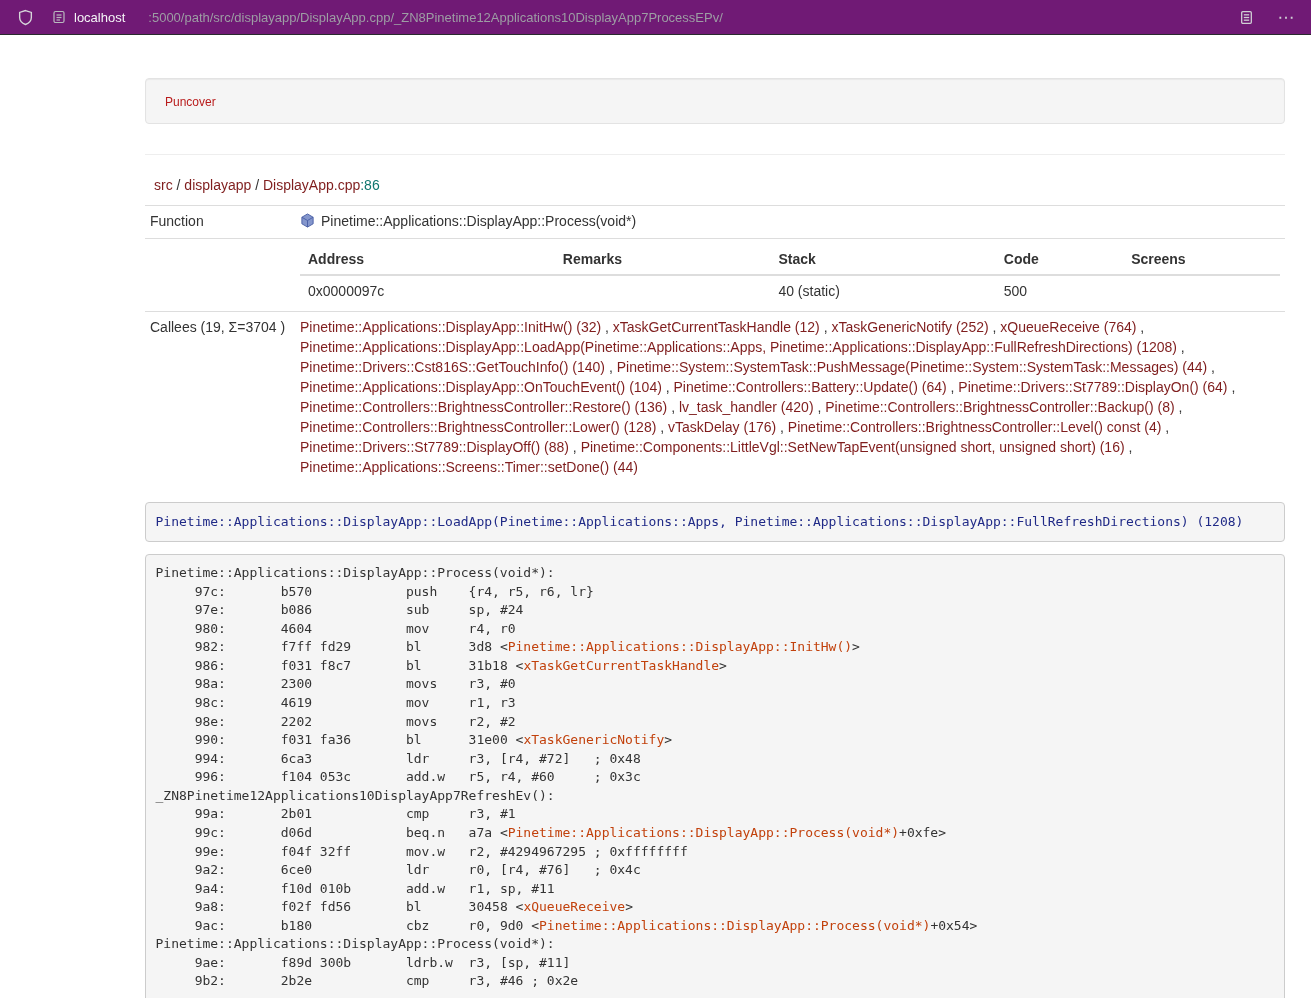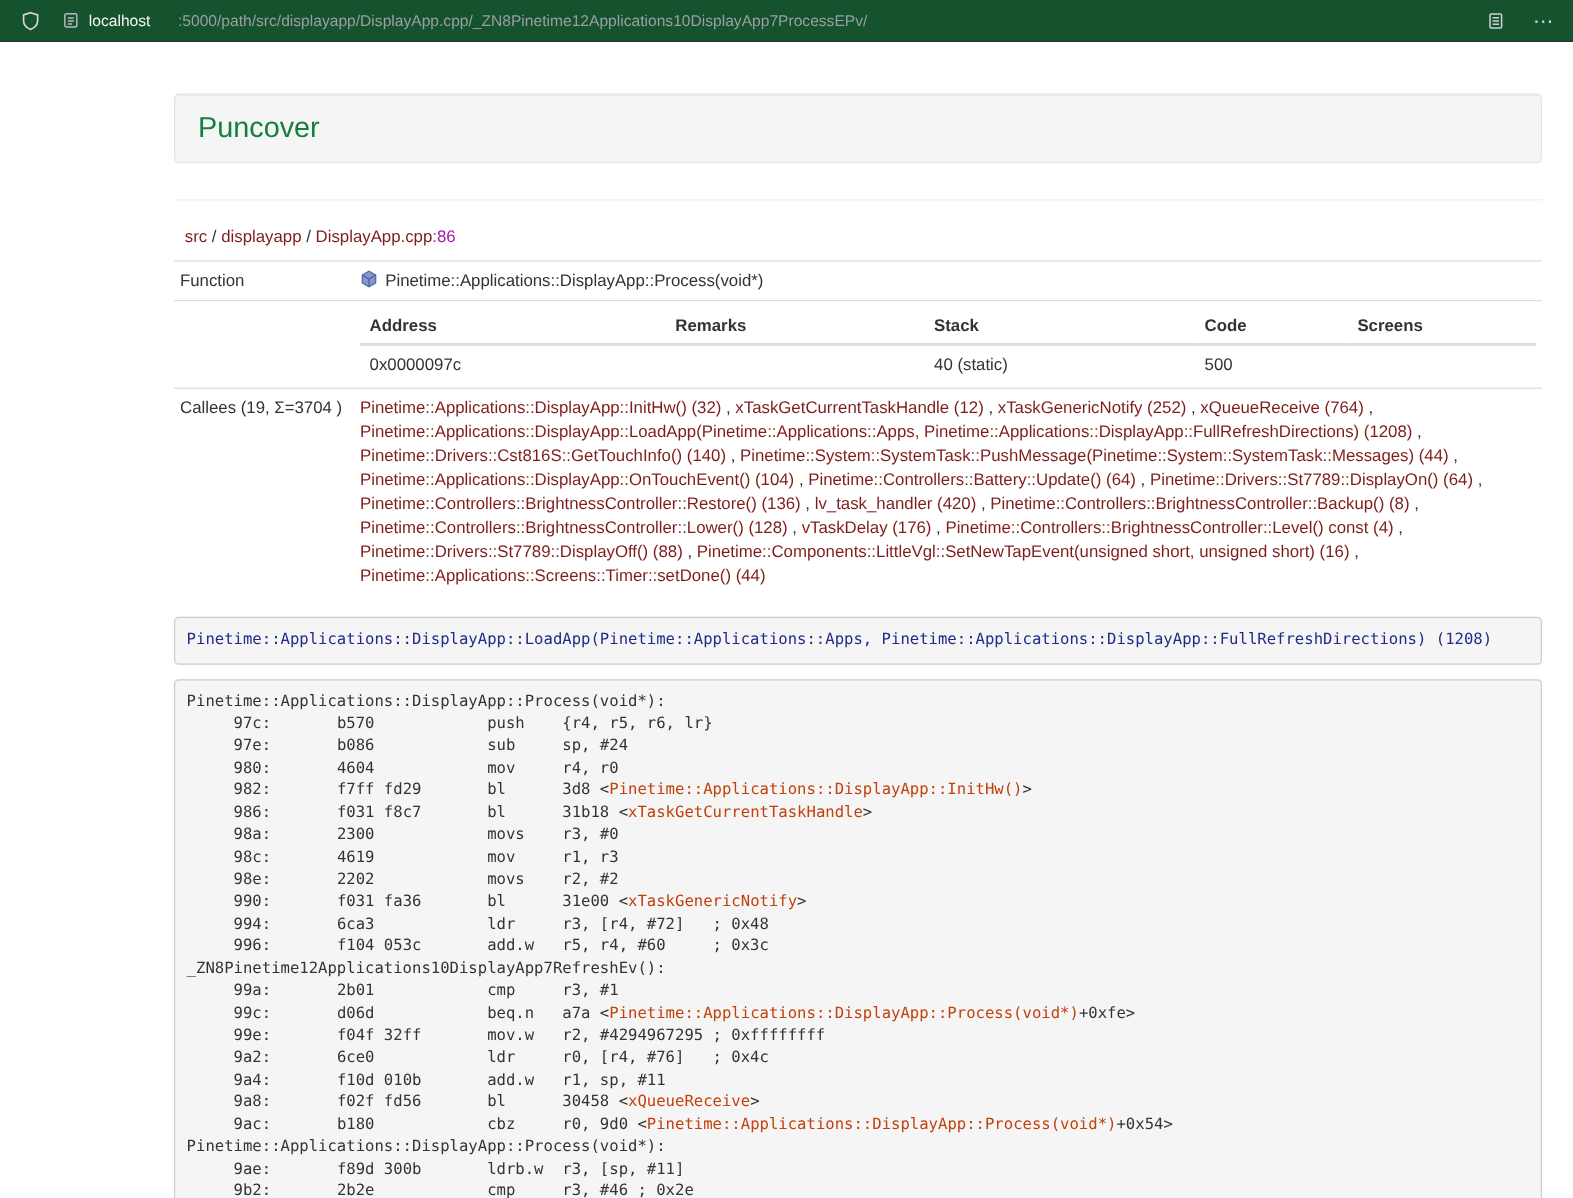"localhost" .topbar { background: #14532d -> #701a75 }
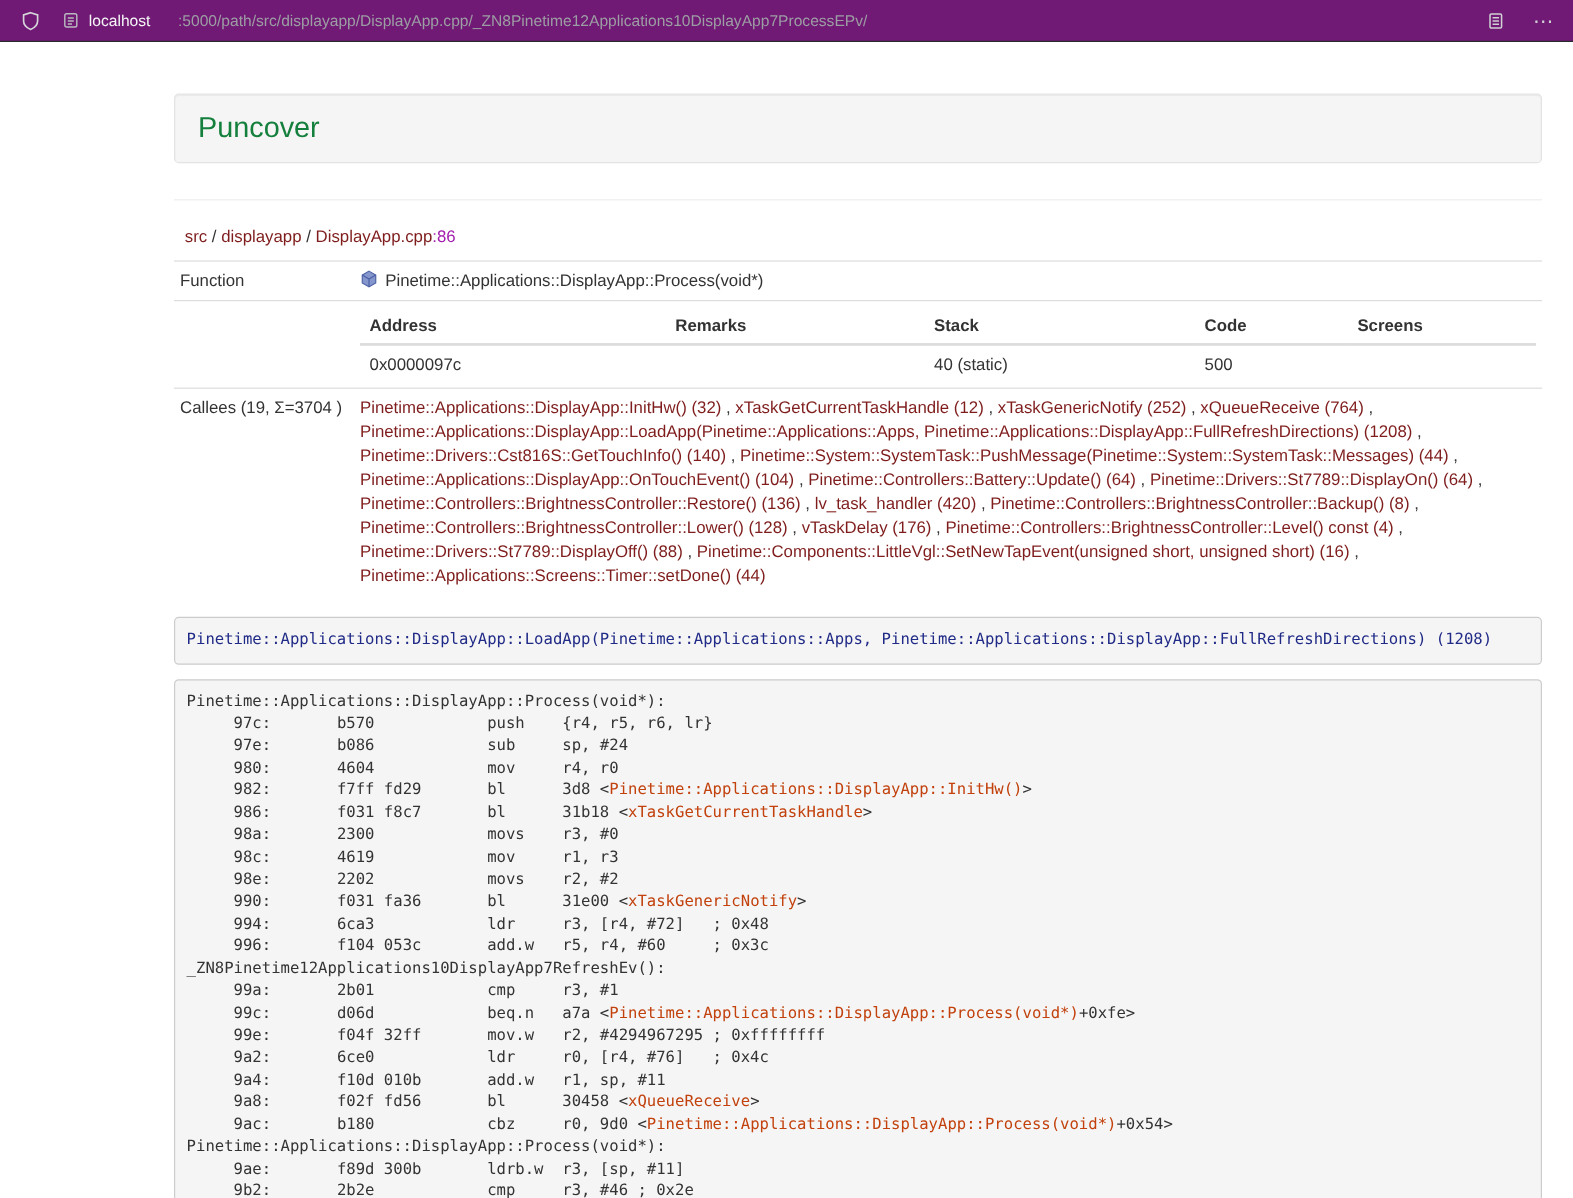"Puncover" .well .title { color: #15803d -> #b91c1c; font-size: 24px -> 12px }
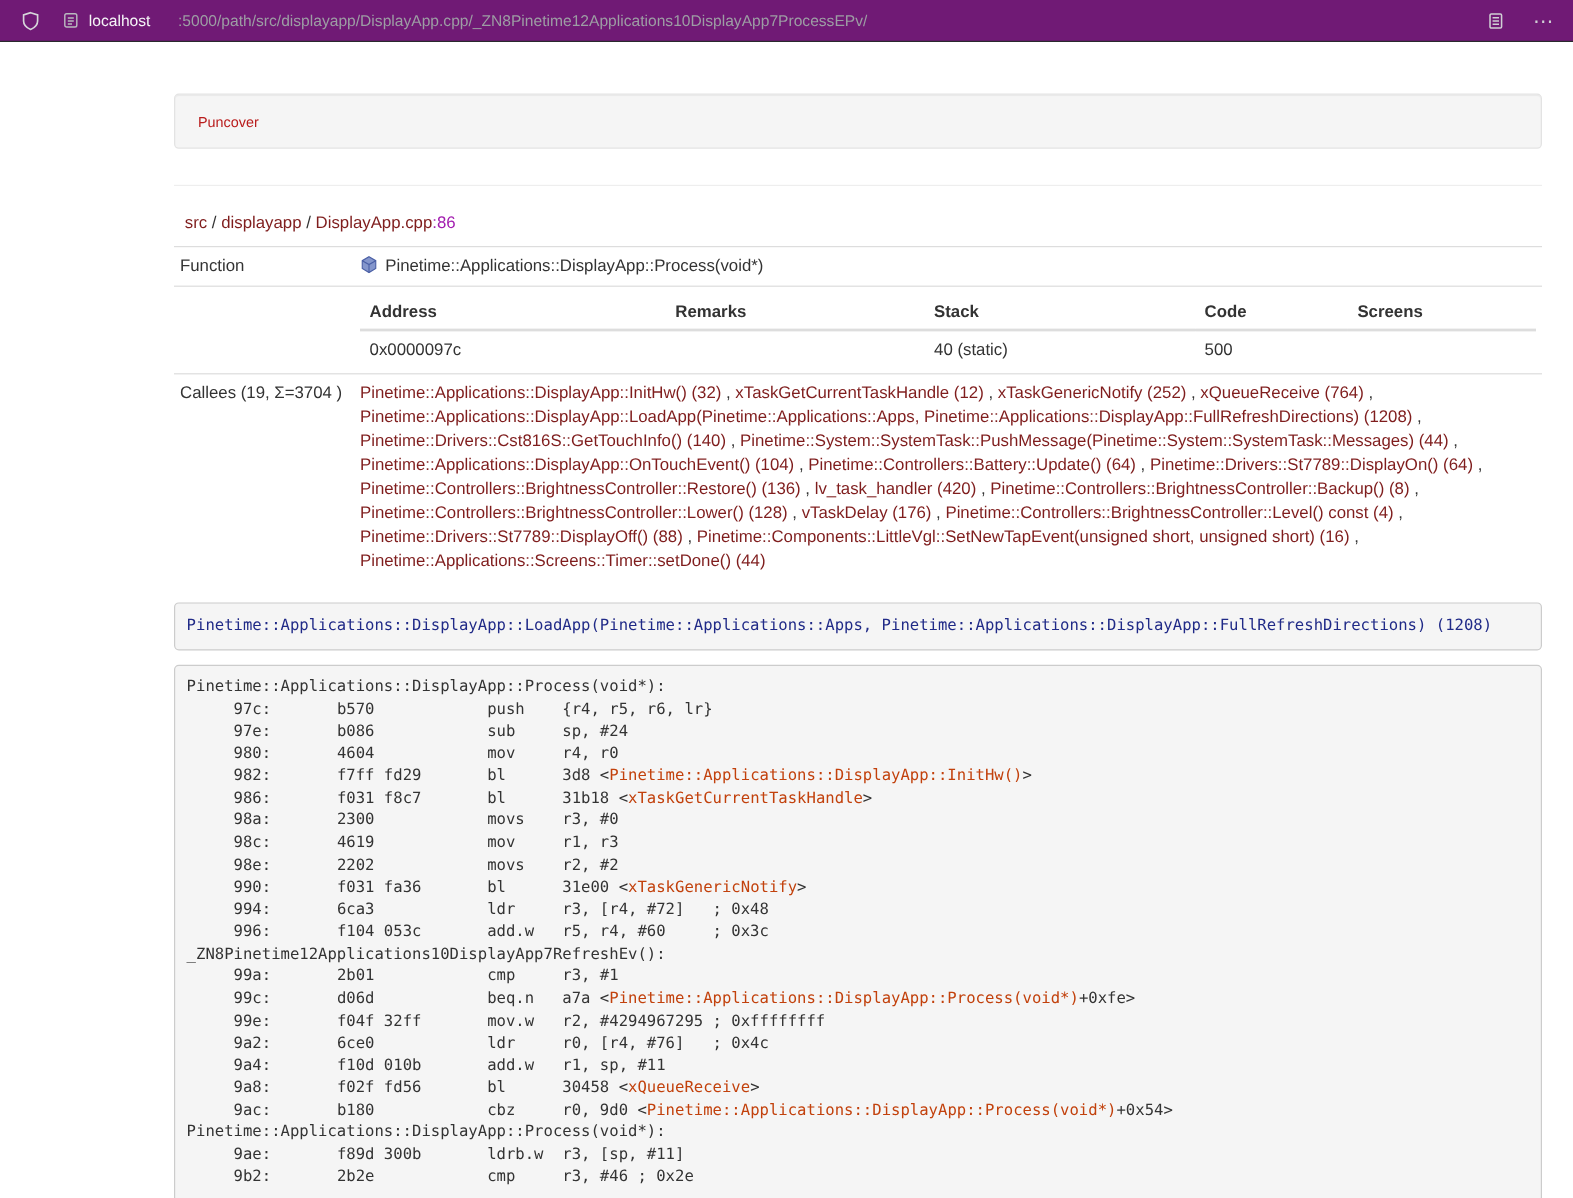":86" .crumb-line-no { color: #a21caf -> #0f766e }
